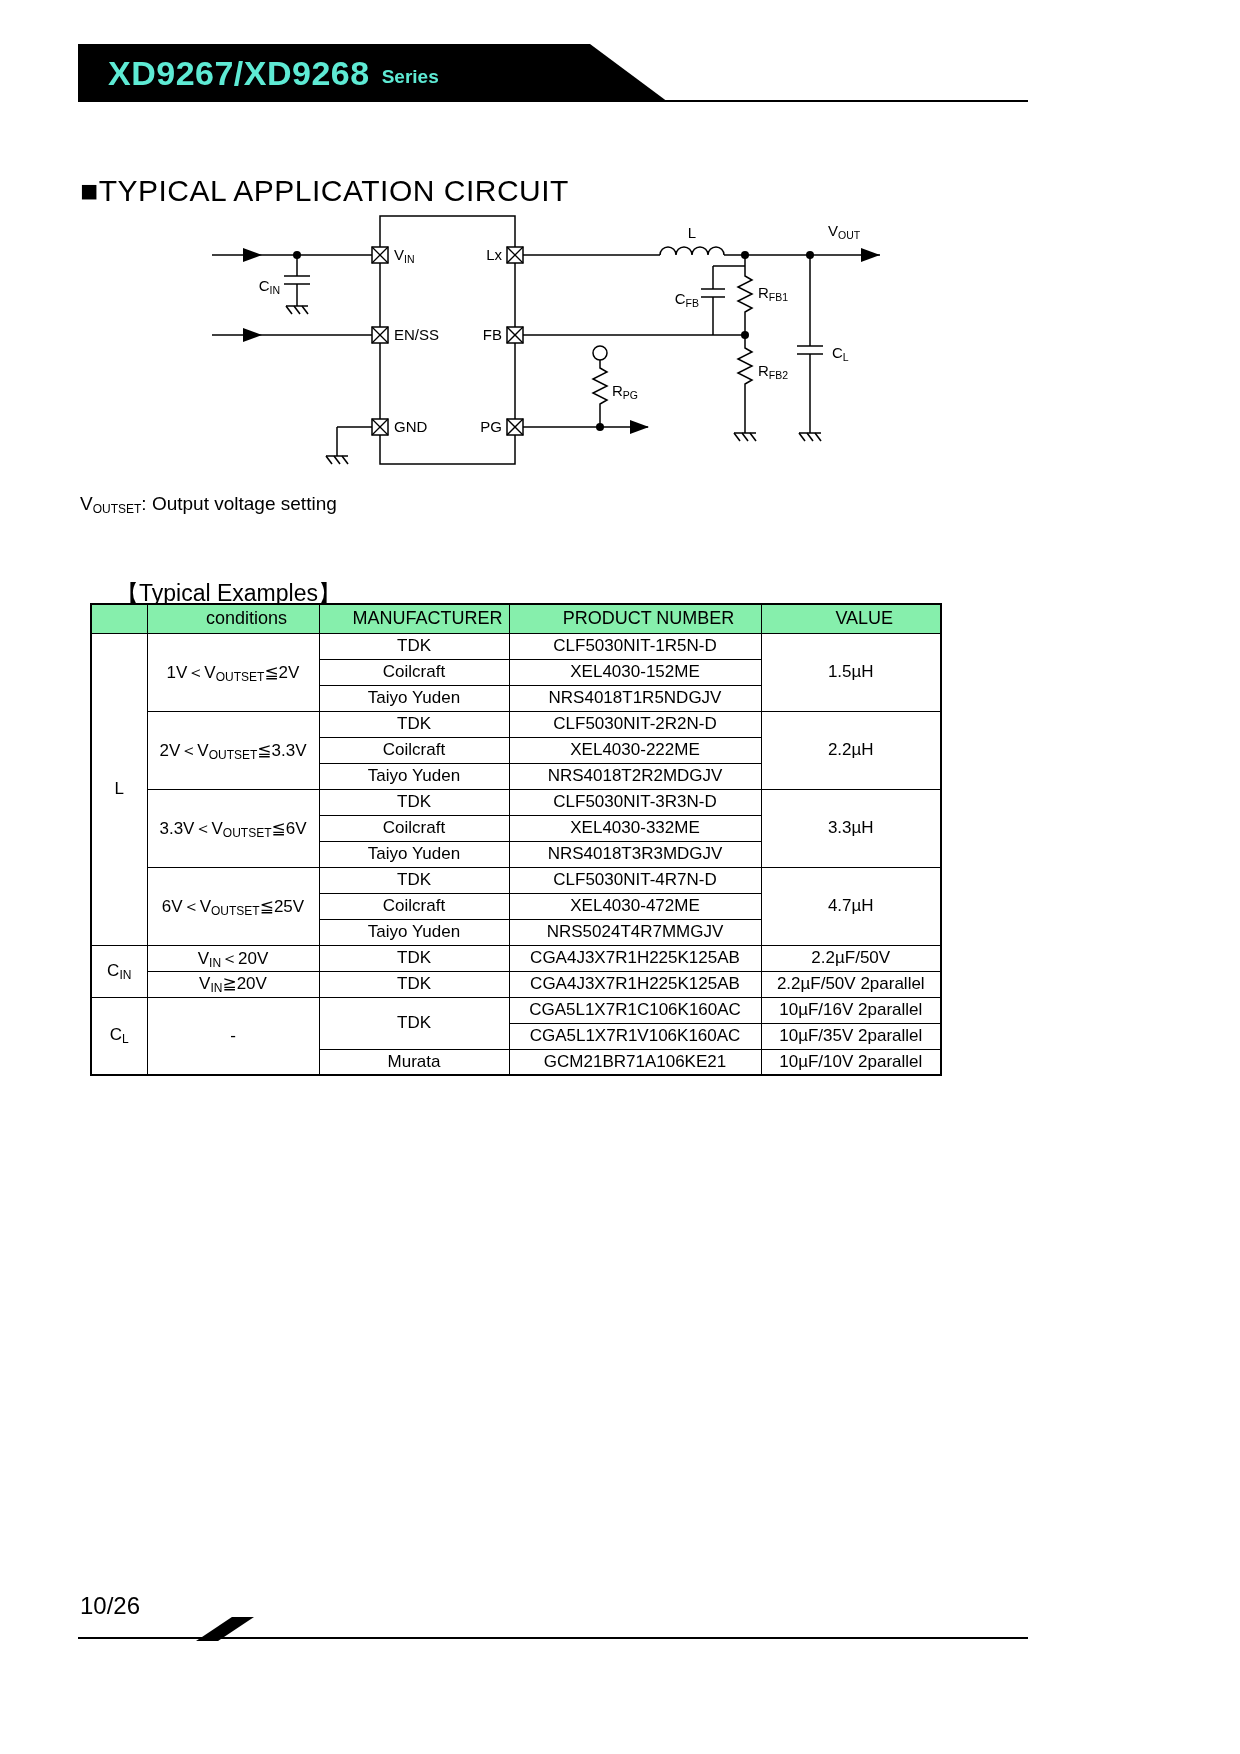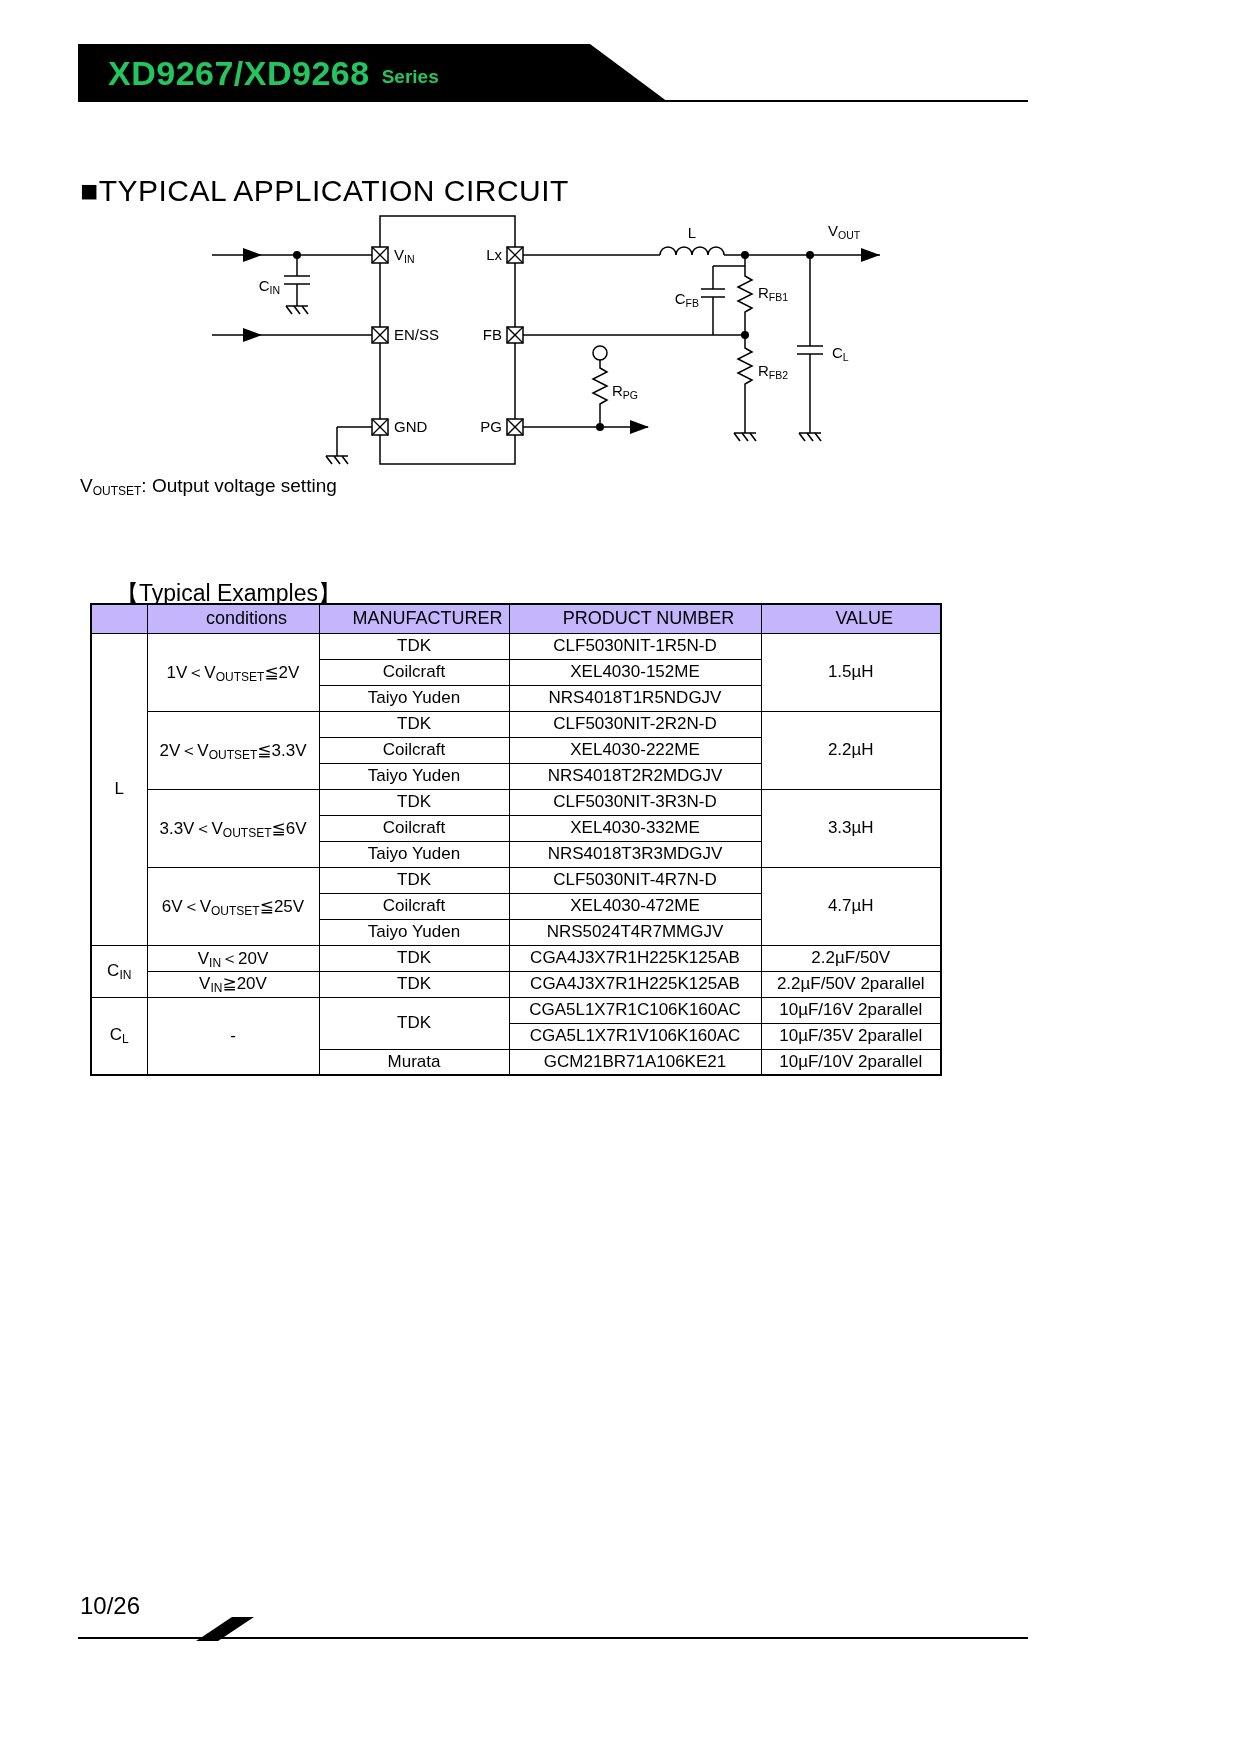"XD9267/XD9268" .header-bar { color: #22c55e -> #5eead4 }
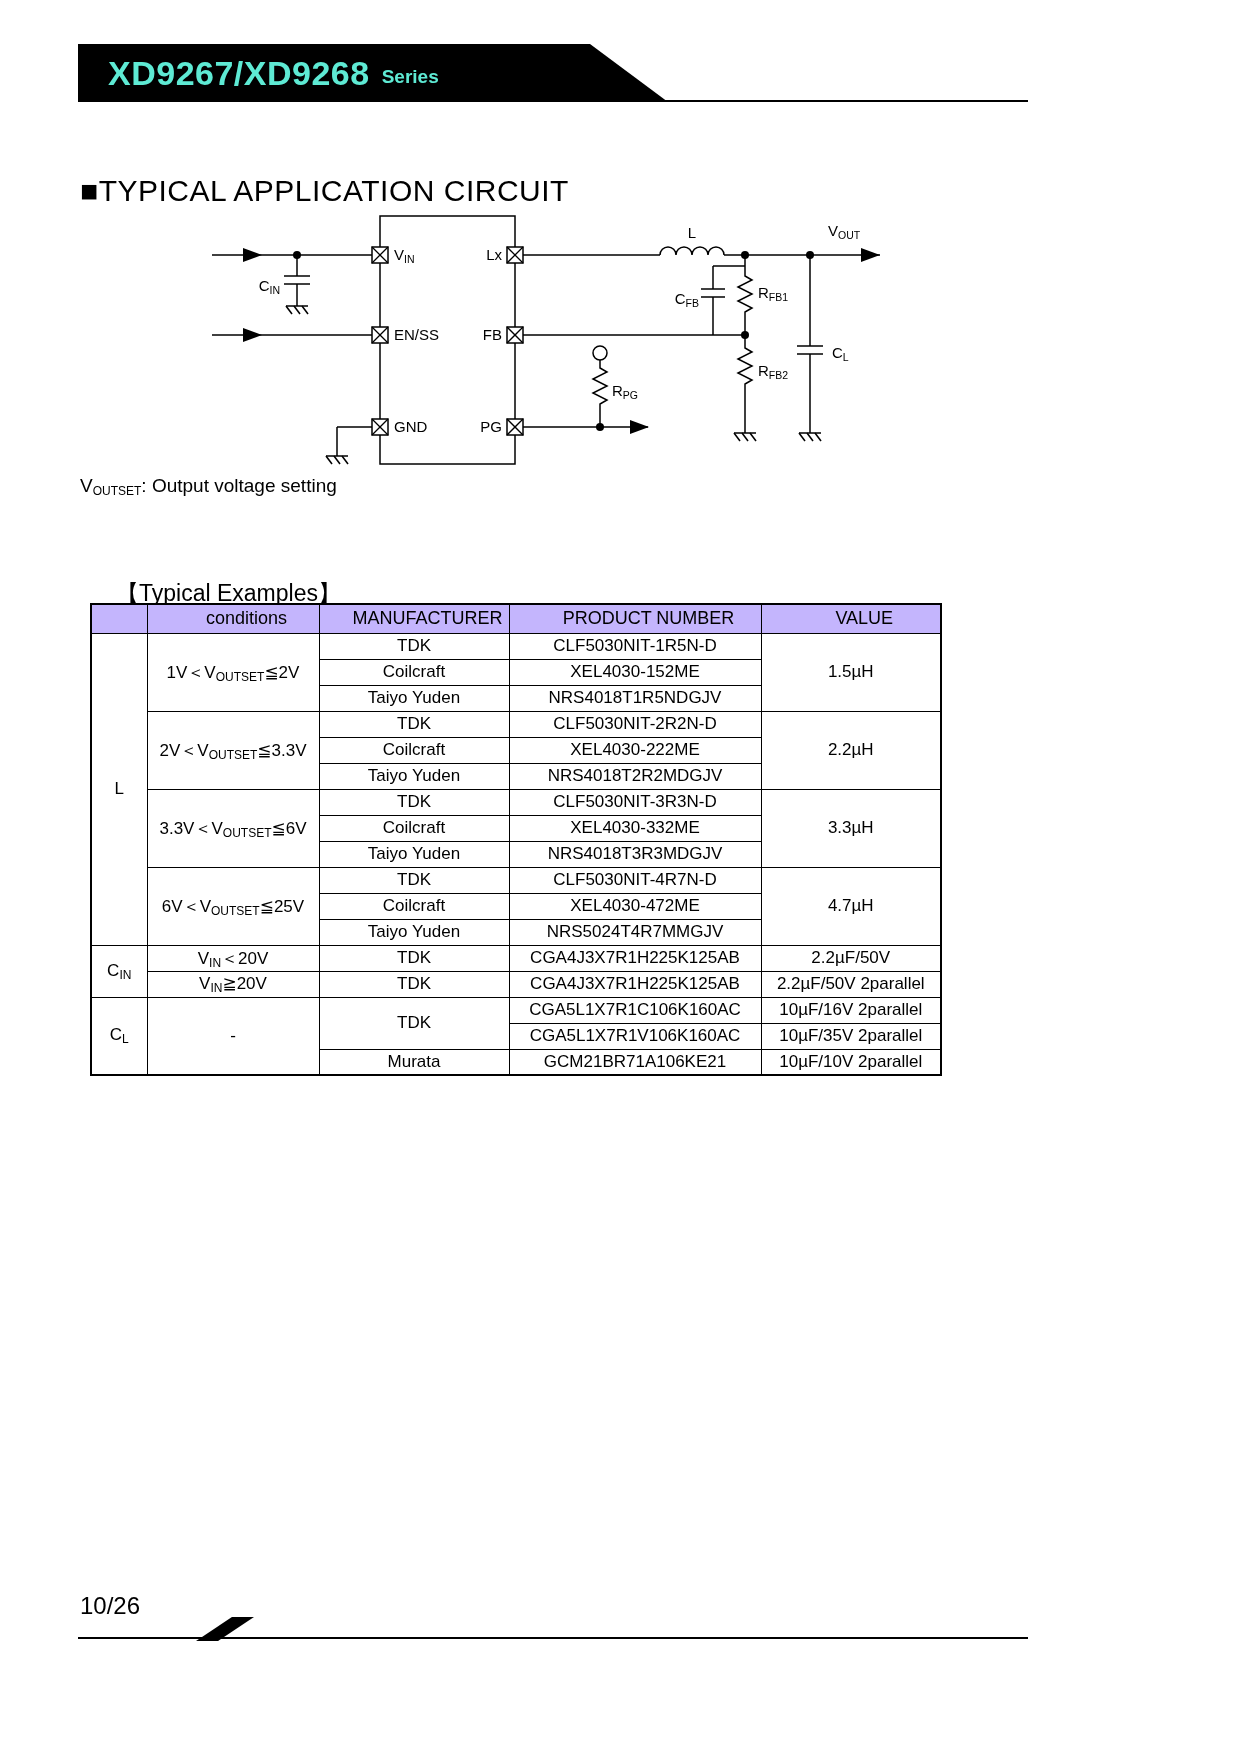"VOUTSET: Output voltage setting" .notes-voutset { margin-top: 2px -> 20px }
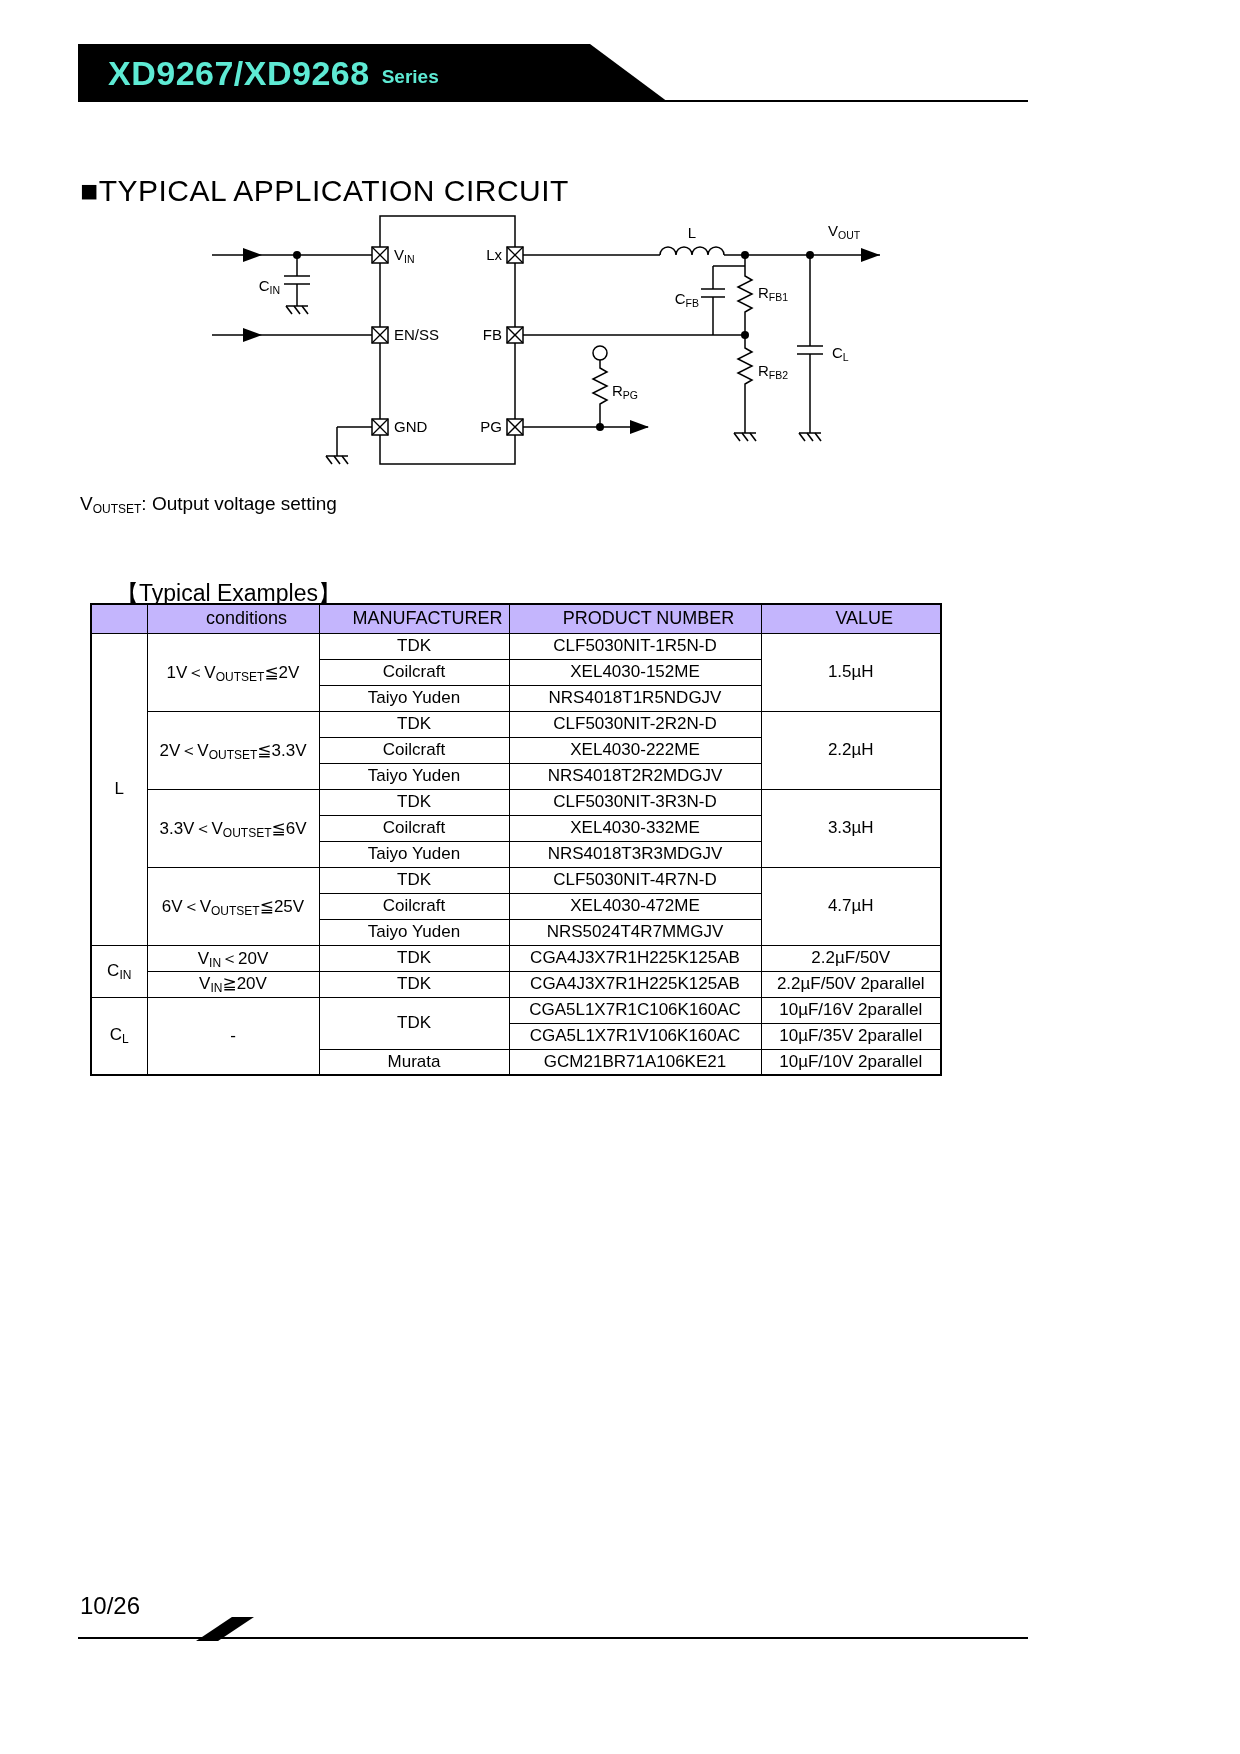"conditions" table.spec th { background: #c4b5fd -> #86efac }
